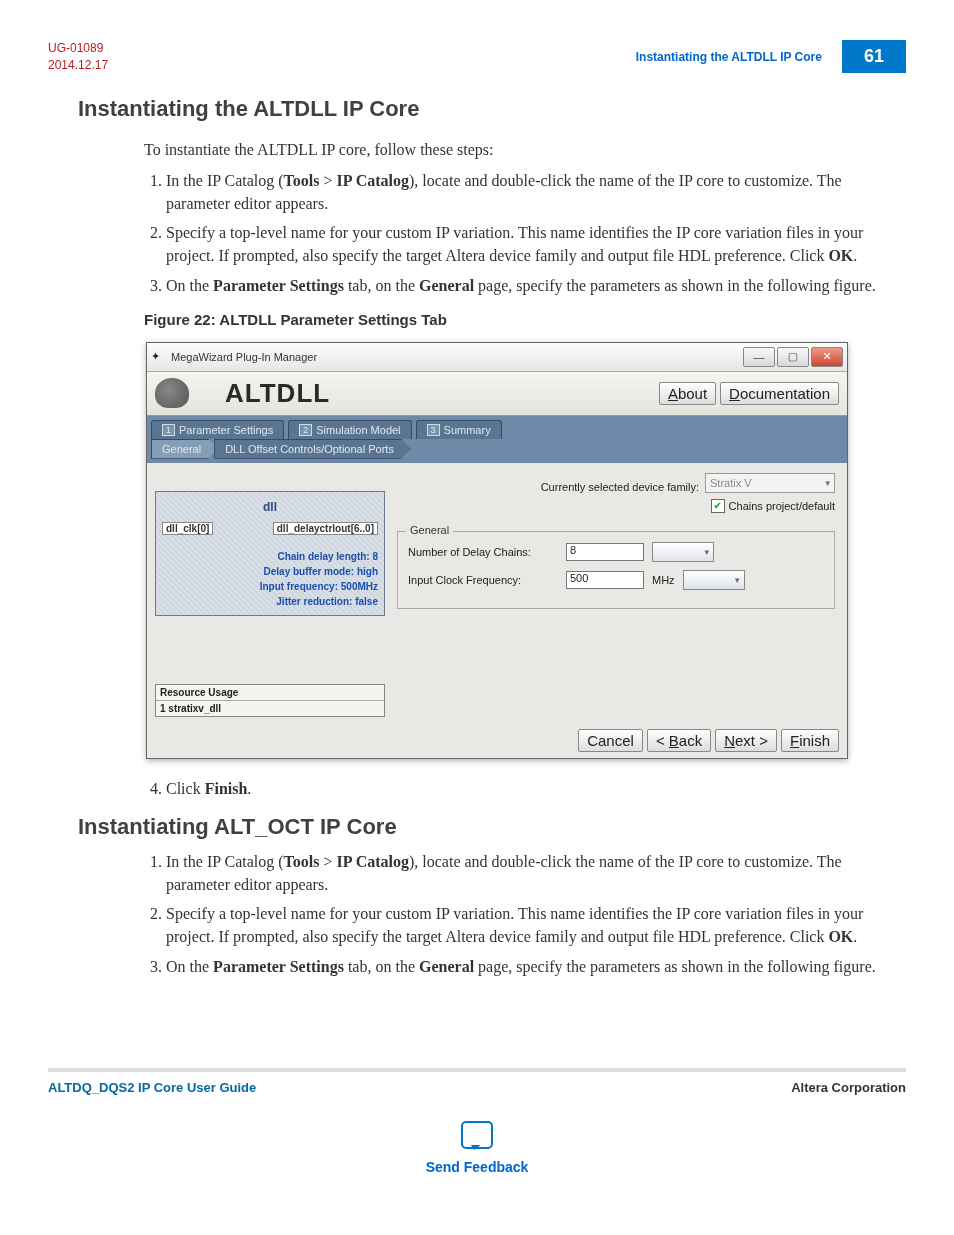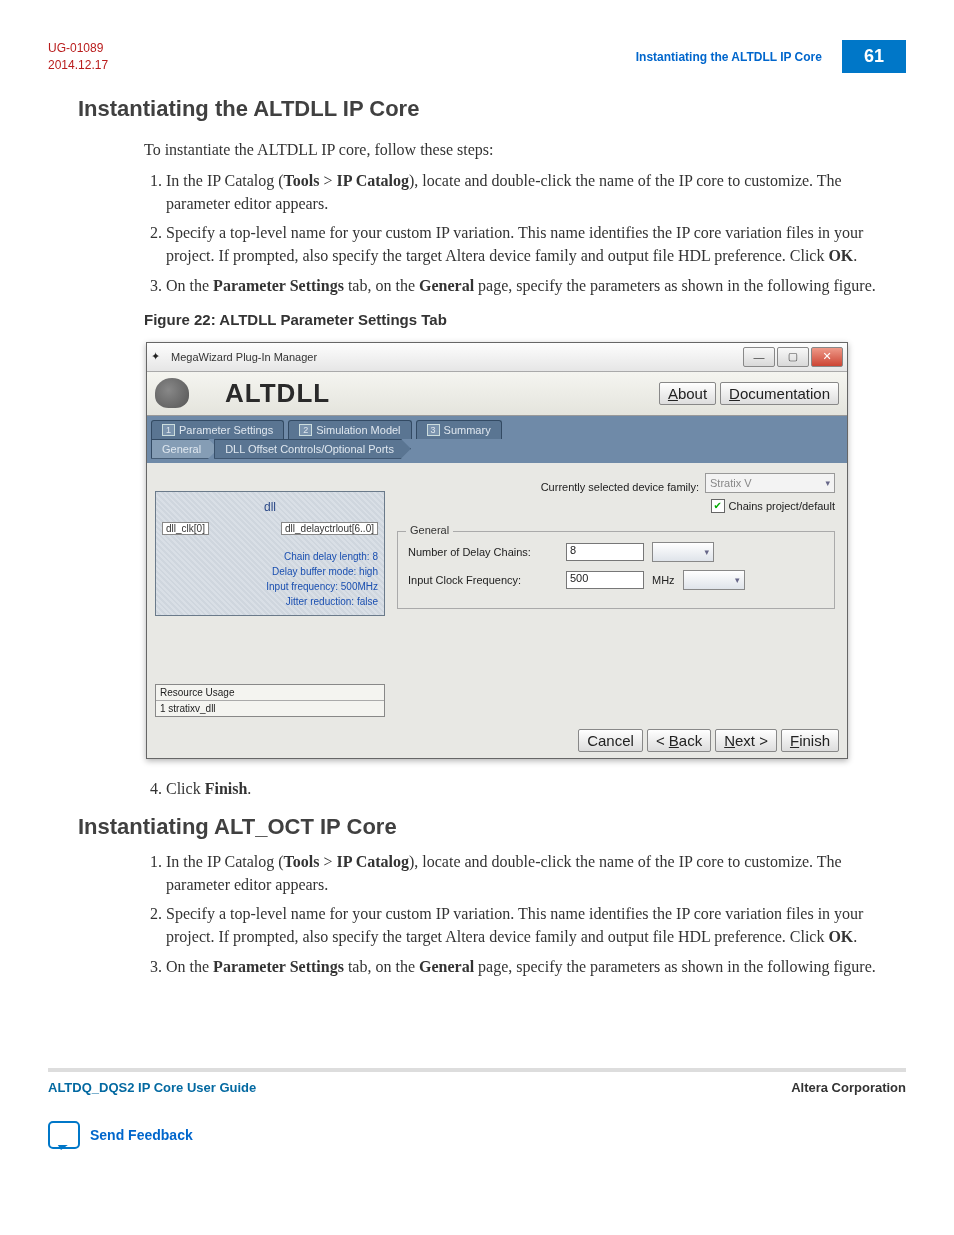"dll" .ss-left { font-weight: none -> bold }
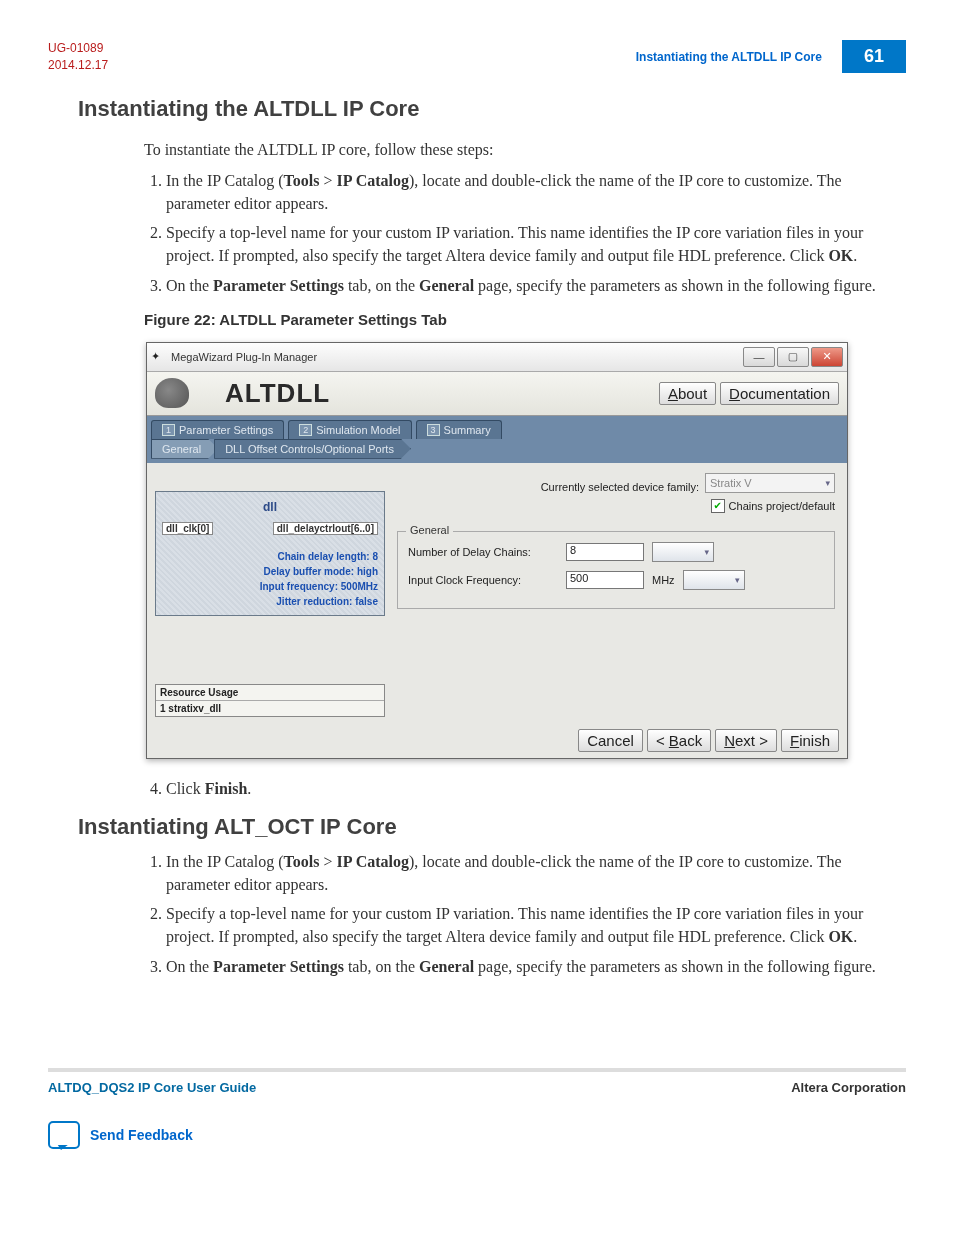"Send Feedback" .feedback-row { flex-direction: none -> column }
